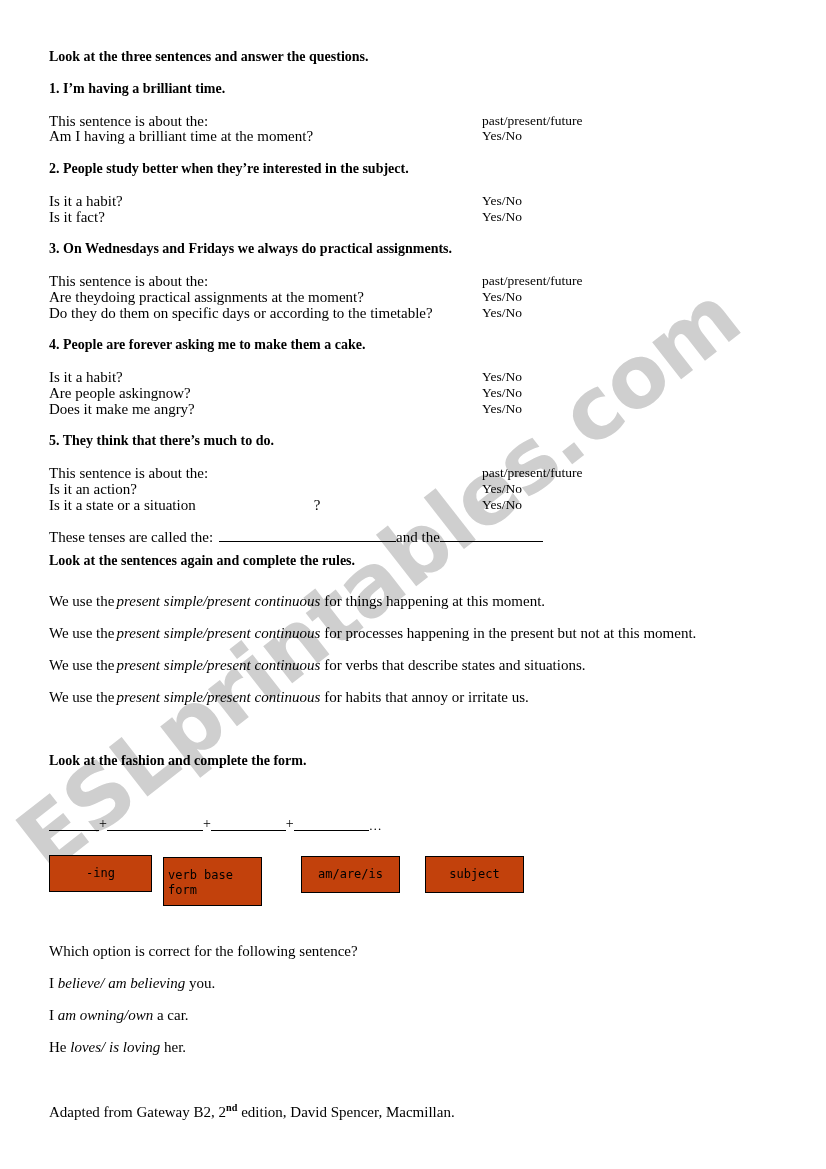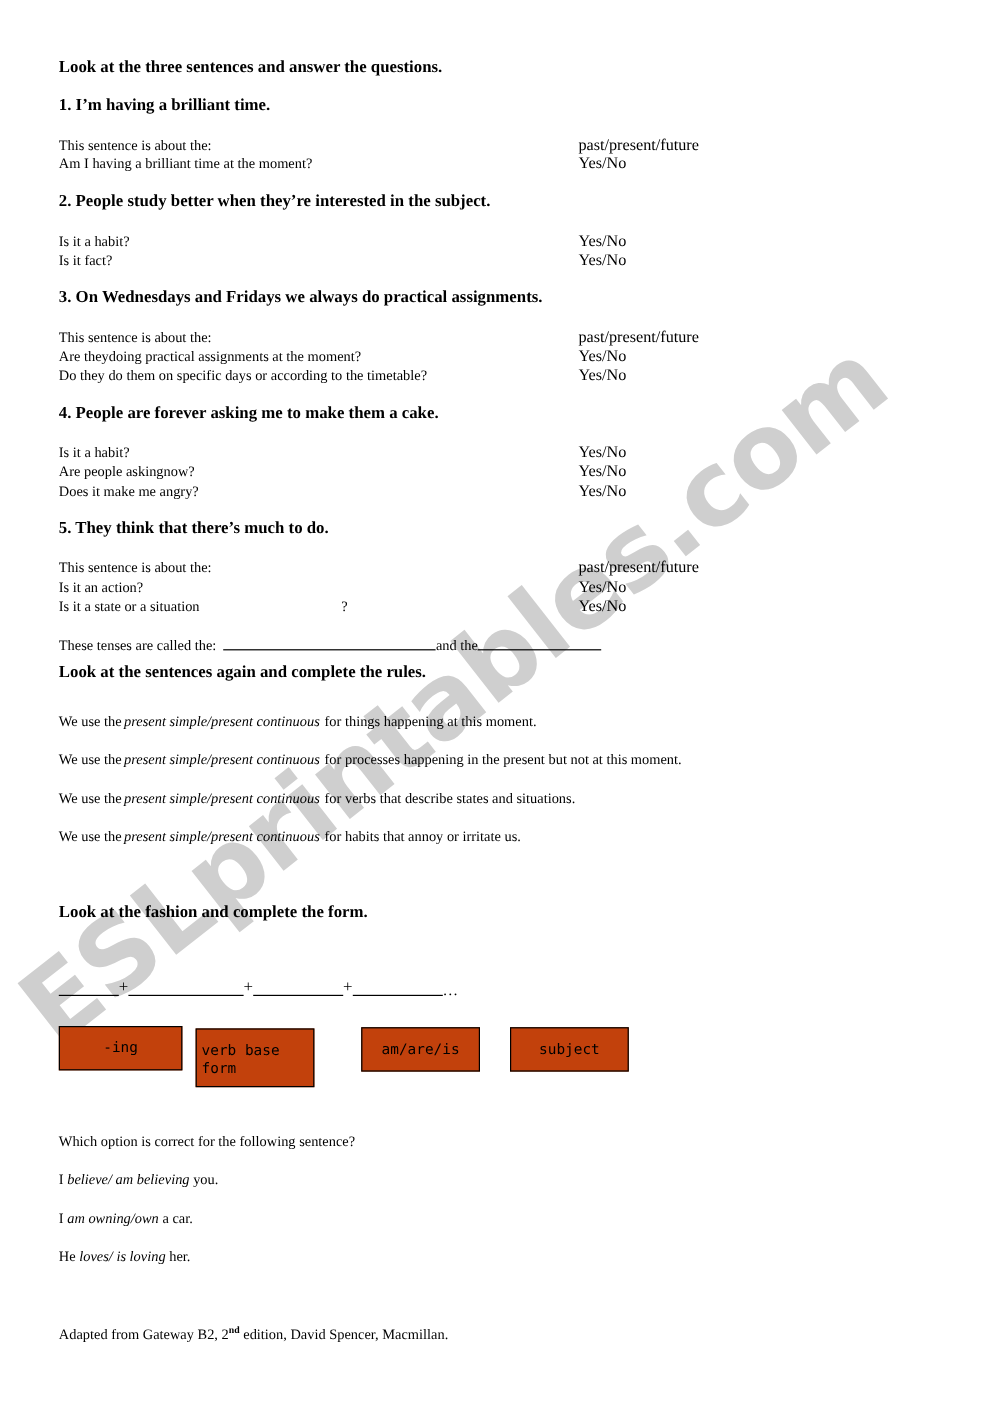"This sentence is about the:" .t { font-size: 12px -> 15px }
